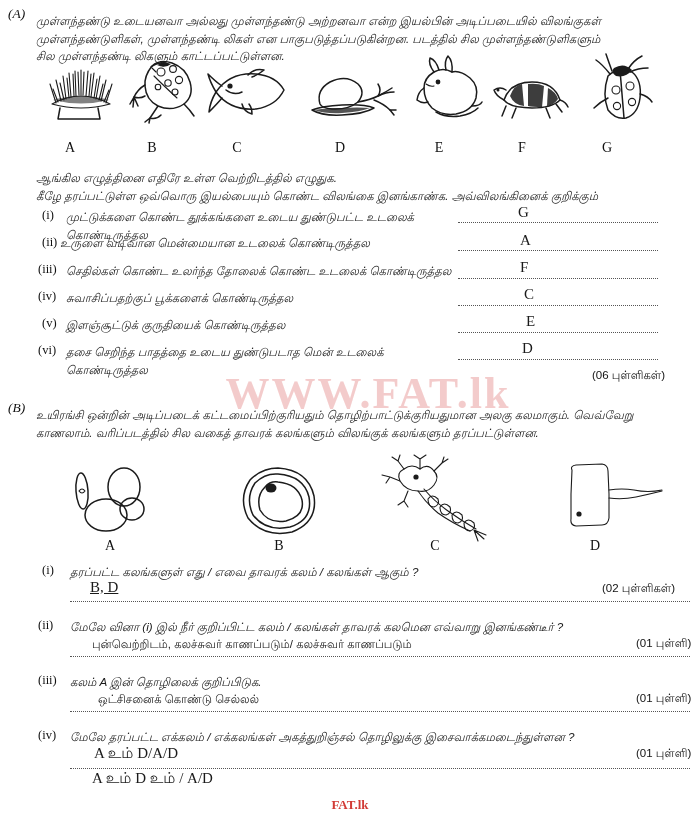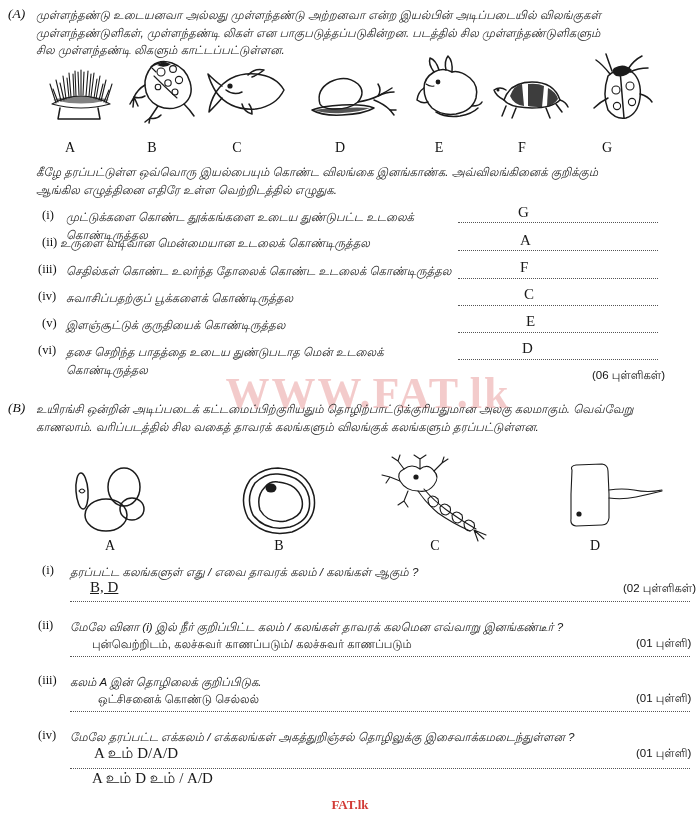"முள்ளந்தண்டு உடையனவா அல்லது முள்ளந்தண்டு" .para { margin-top: none -> 6px }
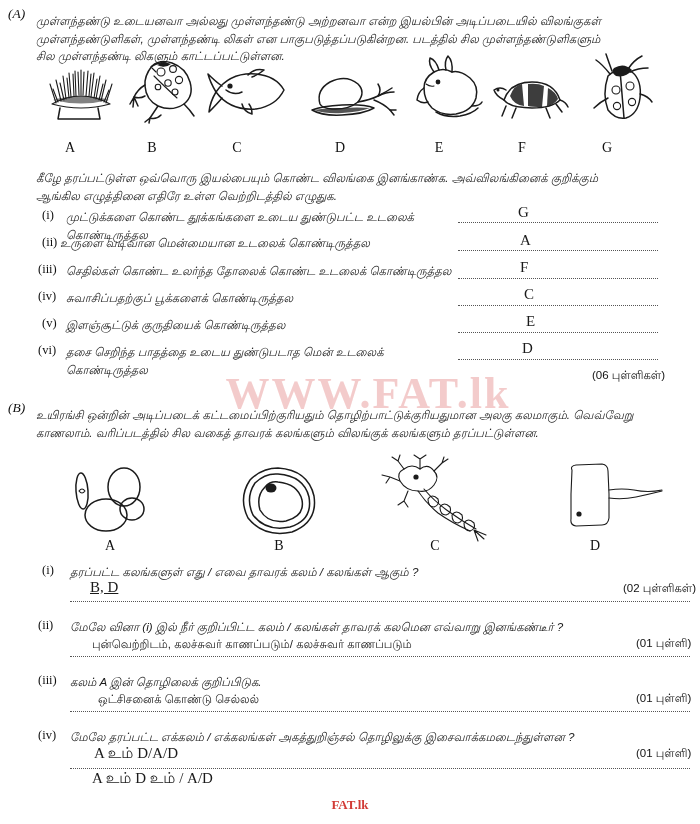"கீழே தரப்பட்டுள்ள ஒவ்வொரு இயல்பையும்" div { order: before "ஆங்கில எழுத்தினை எதிரே உள்ள" -> after "ஆங்கில எழுத்தினை எதிரே உள்ள" }
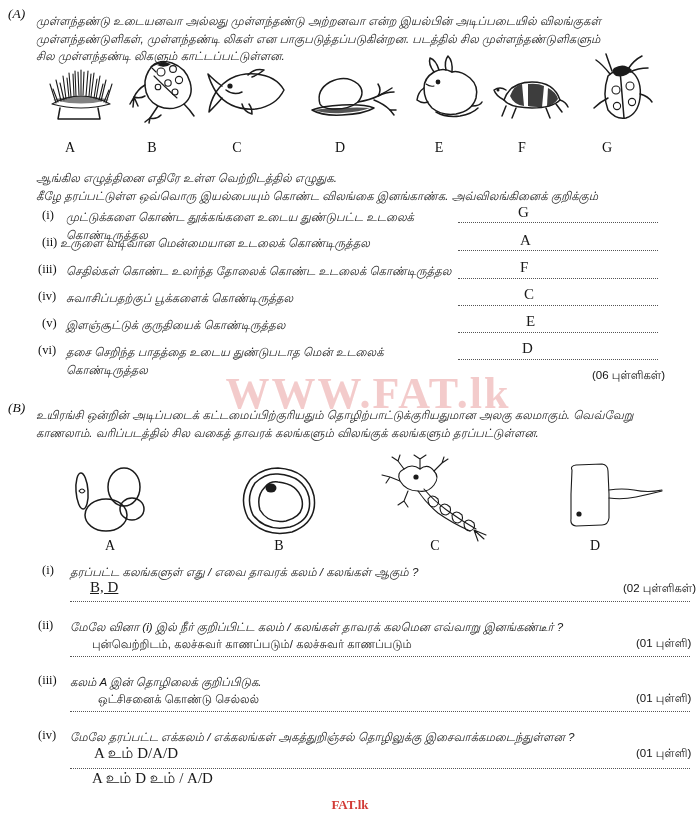"(02 புள்ளிகள்)" div.marks { left: 579px -> 558px }
